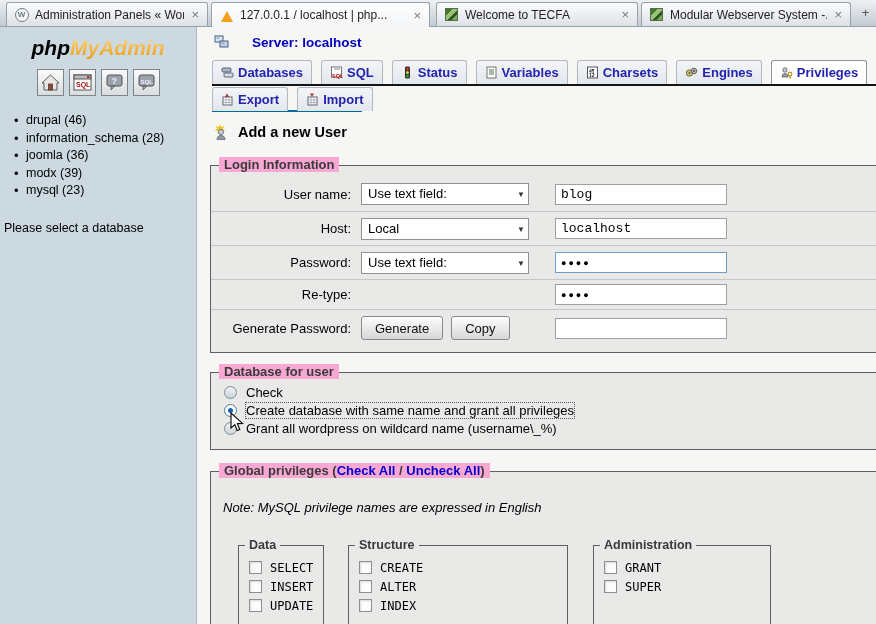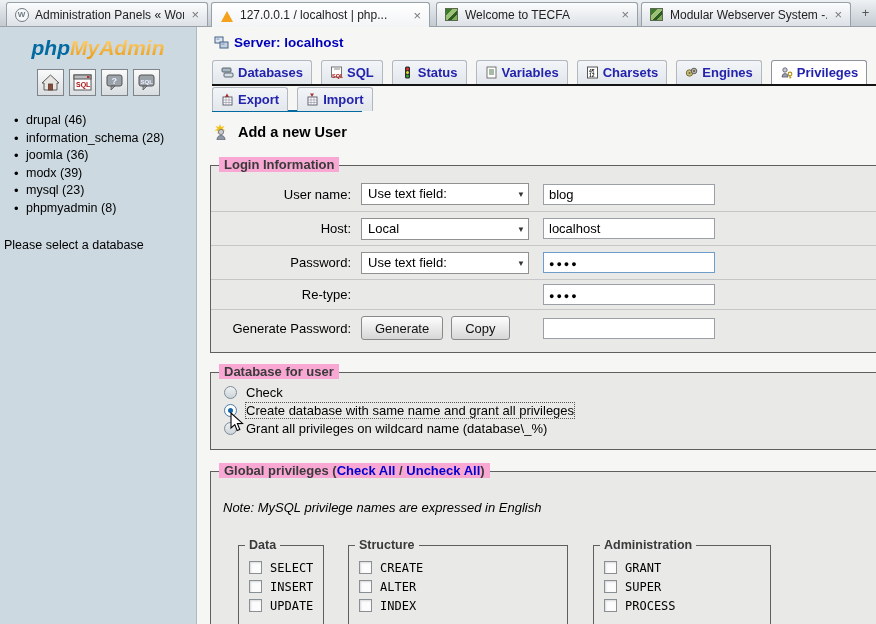"php" .logo .php { color: #0369a1 -> #000000 }
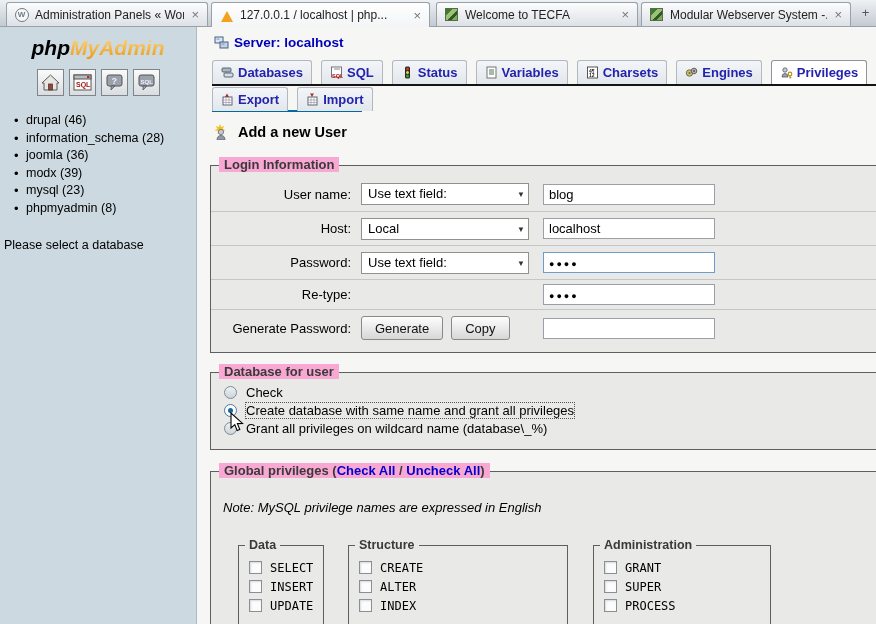"Server: localhost" .server-row { align-items: center -> flex-start; gap: 4px -> 22px }
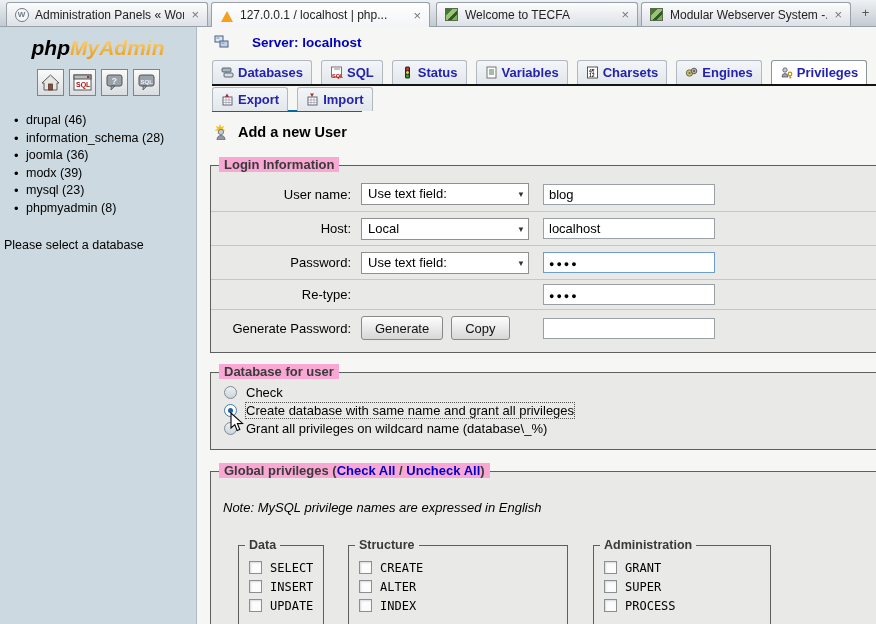"blog" .finput { font-family: none -> Liberation Mono, monospace; margin-left: 6px -> 18px }
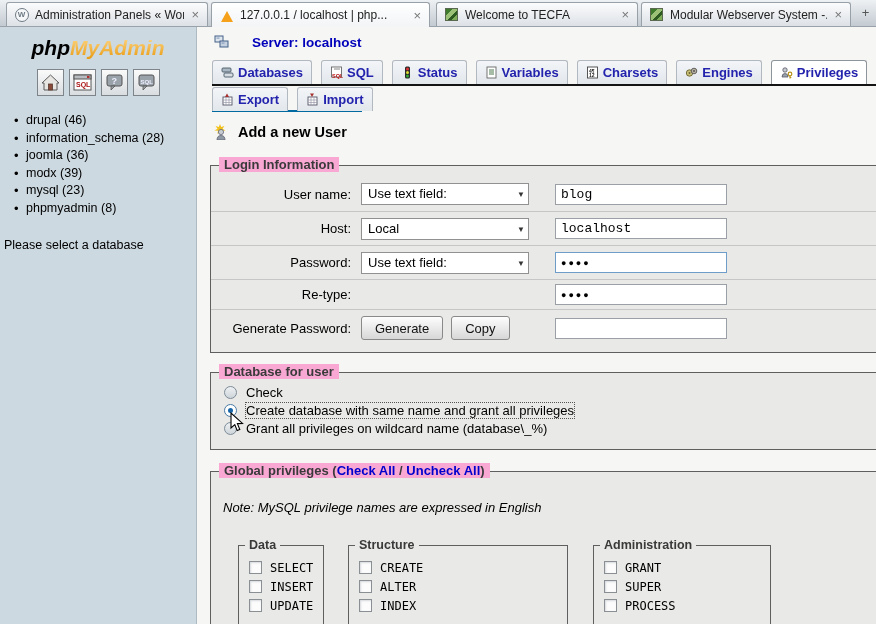"phpmyadmin (8)" li { html: <li>phpmyadmin (8)</li> -> none }
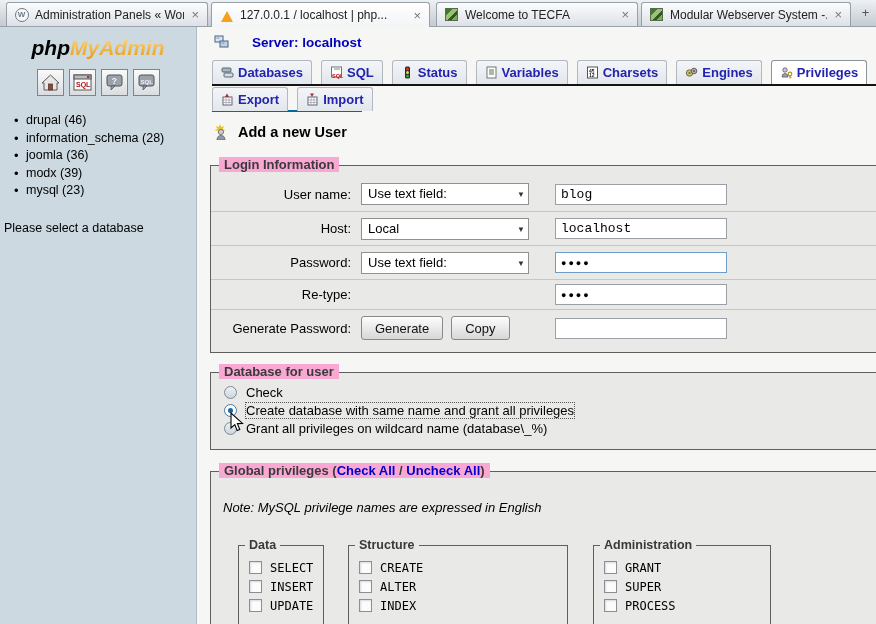"Grant all privileges on wildcard" span.radio-label { text: privileges on wildcard name (database -> wordpress on wildcard name (username }
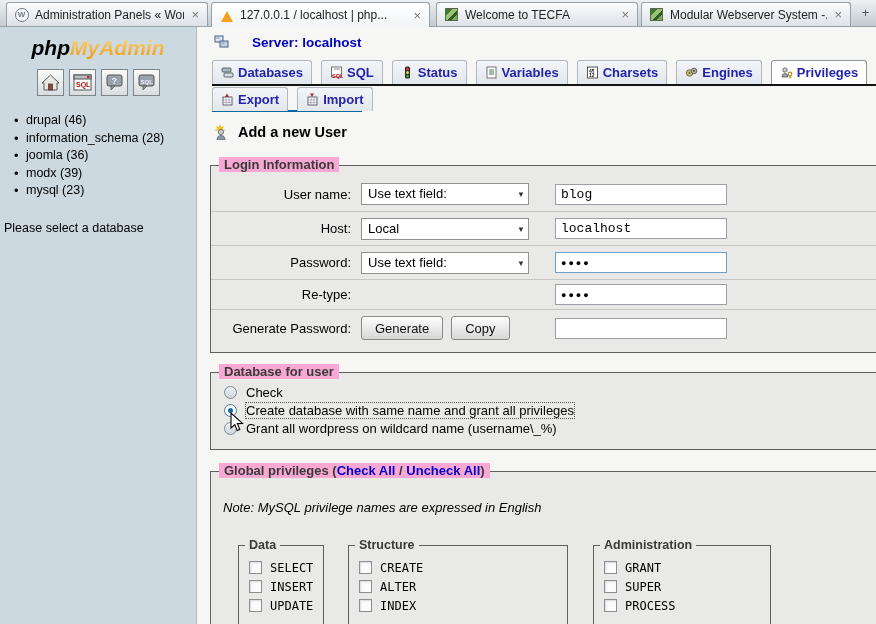"PROCESS" div.cb-row { html: <div> <span></span> <span>PROCESS</span> </div> -> none }
